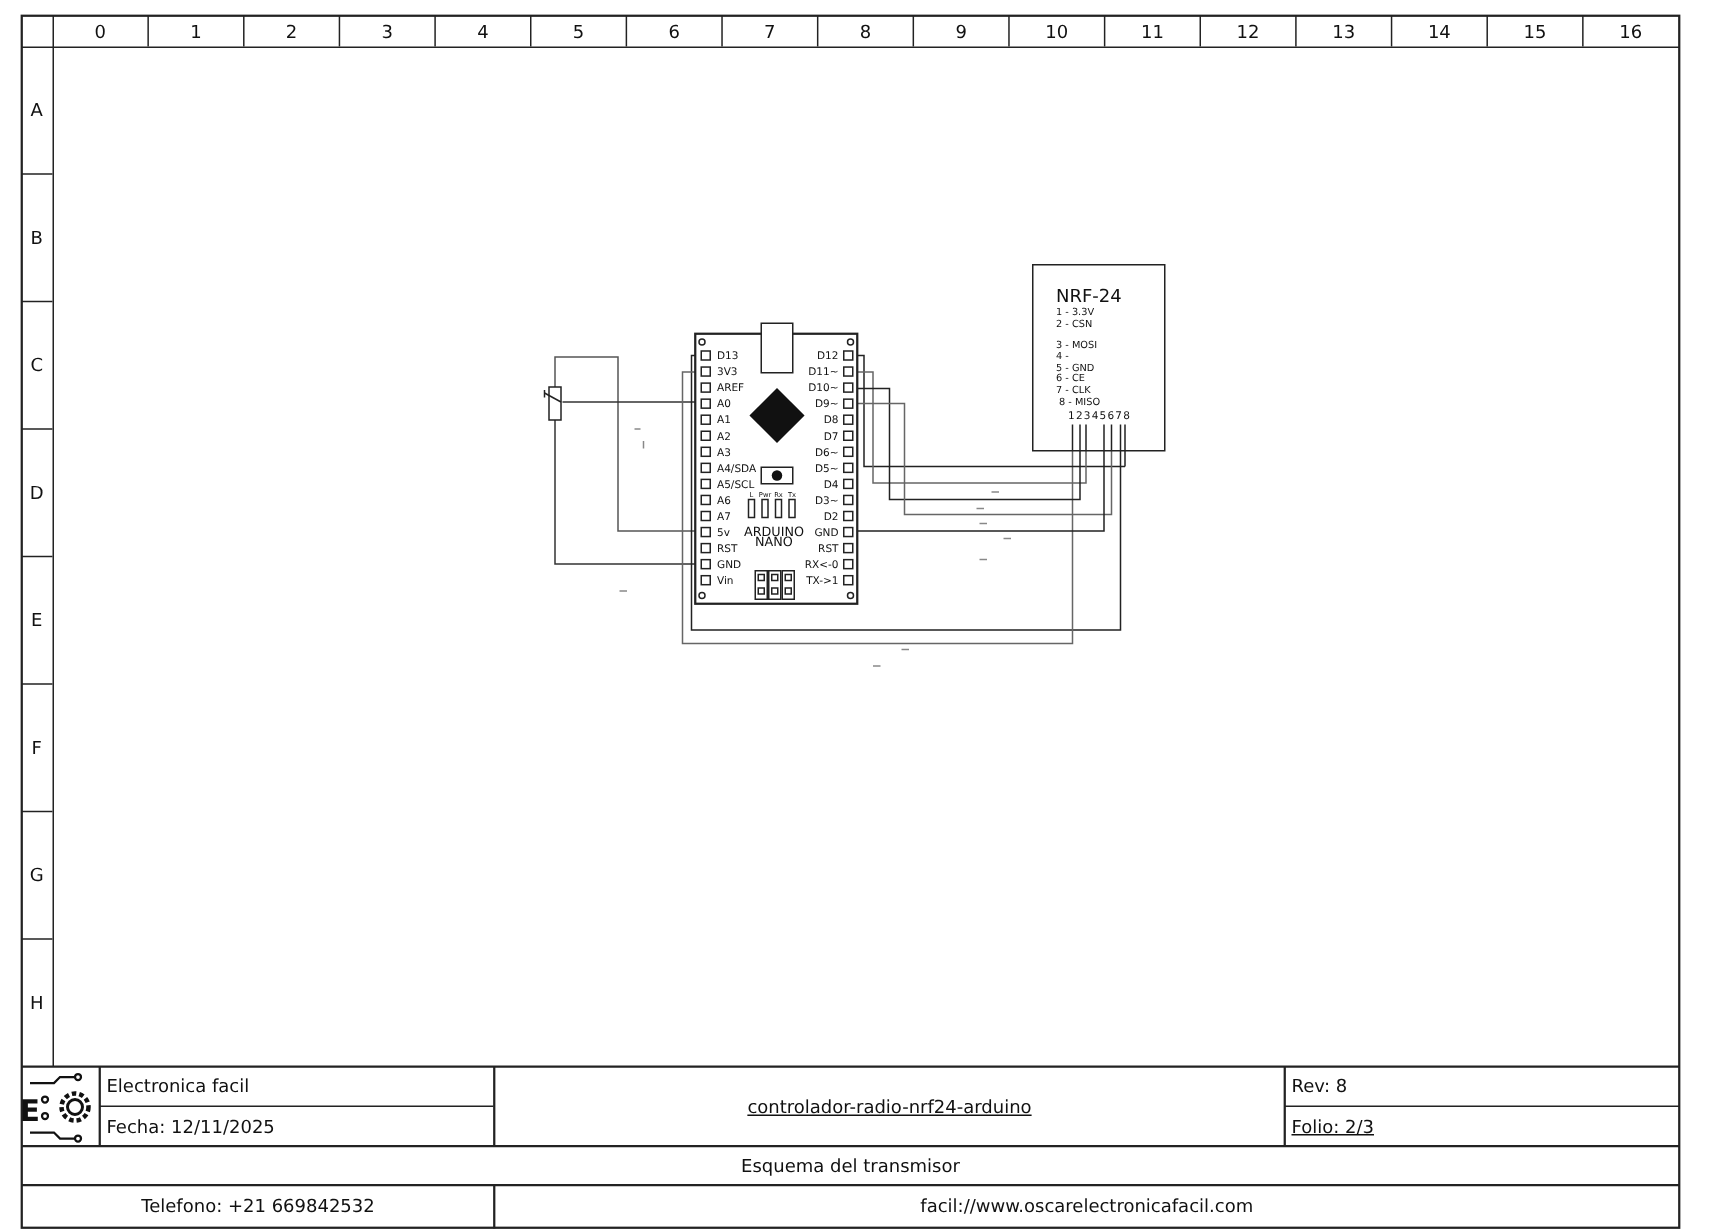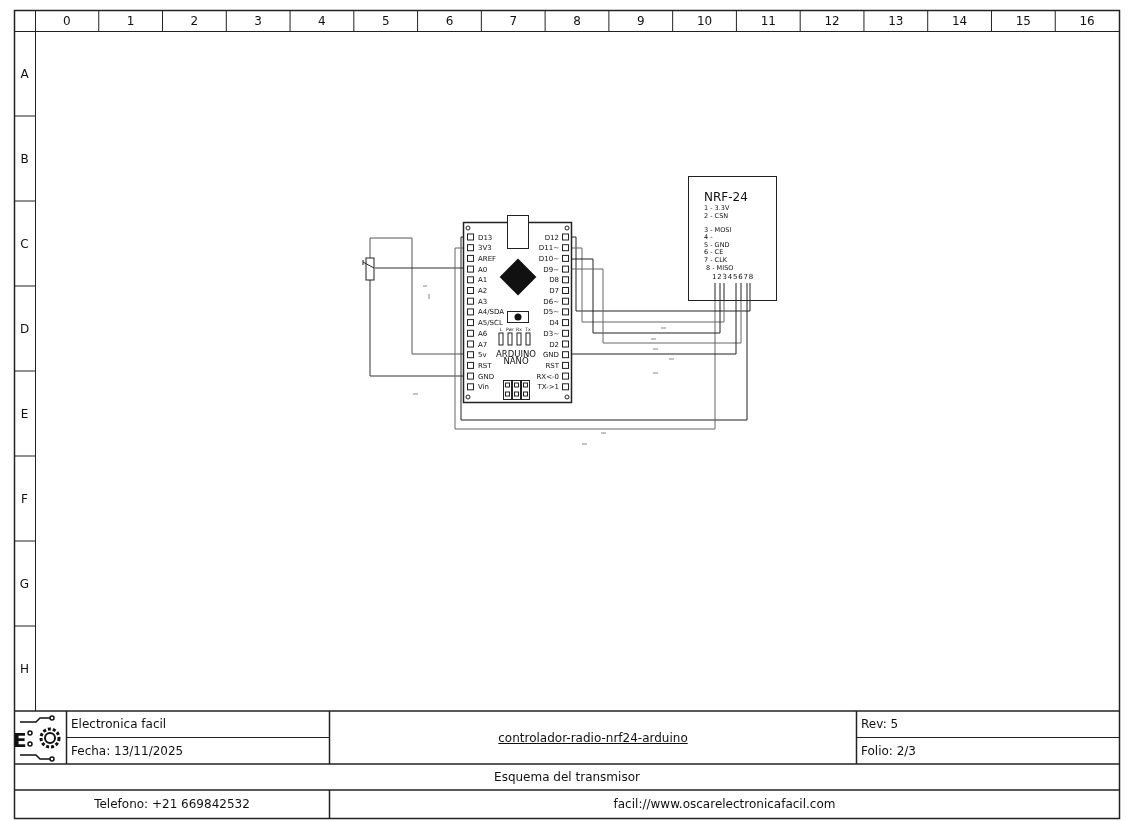"Rev: 5" div.tb-cell { text: 5 -> 8 }
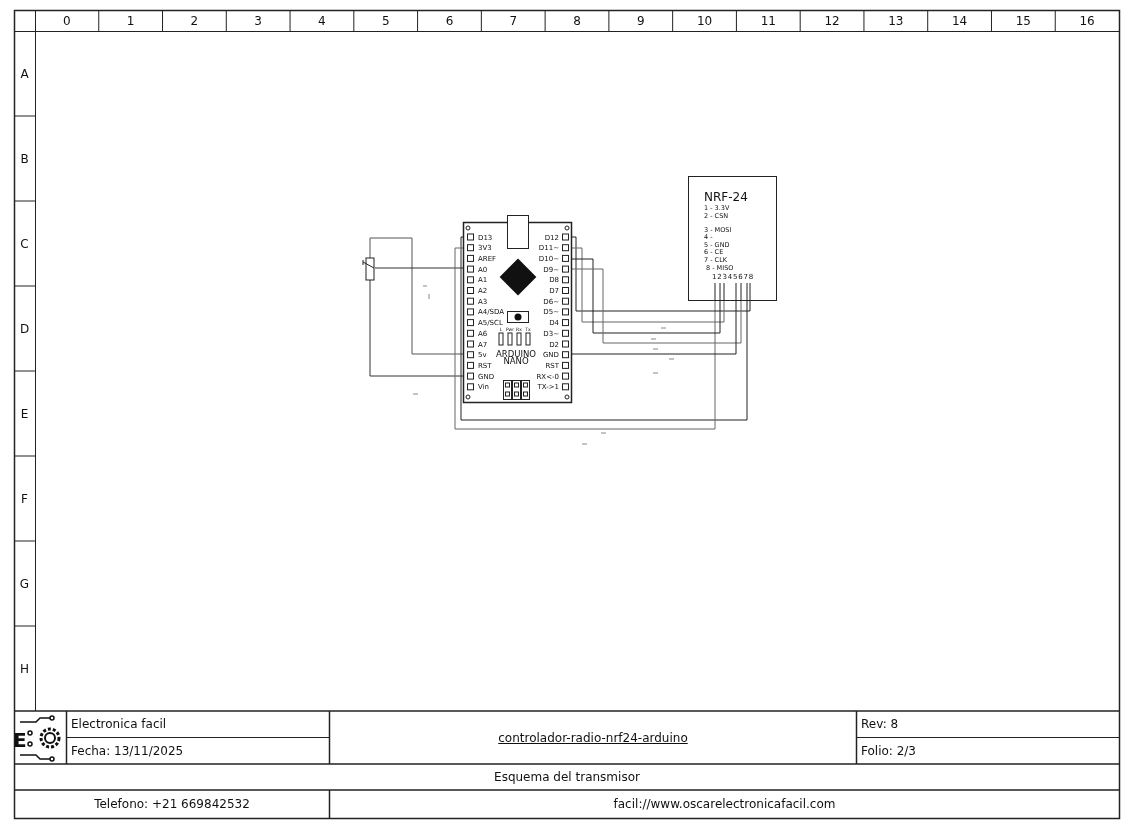"Fecha: 13/11/2025" div.tb-cell { text: 13/11/2025 -> 12/11/2025 }
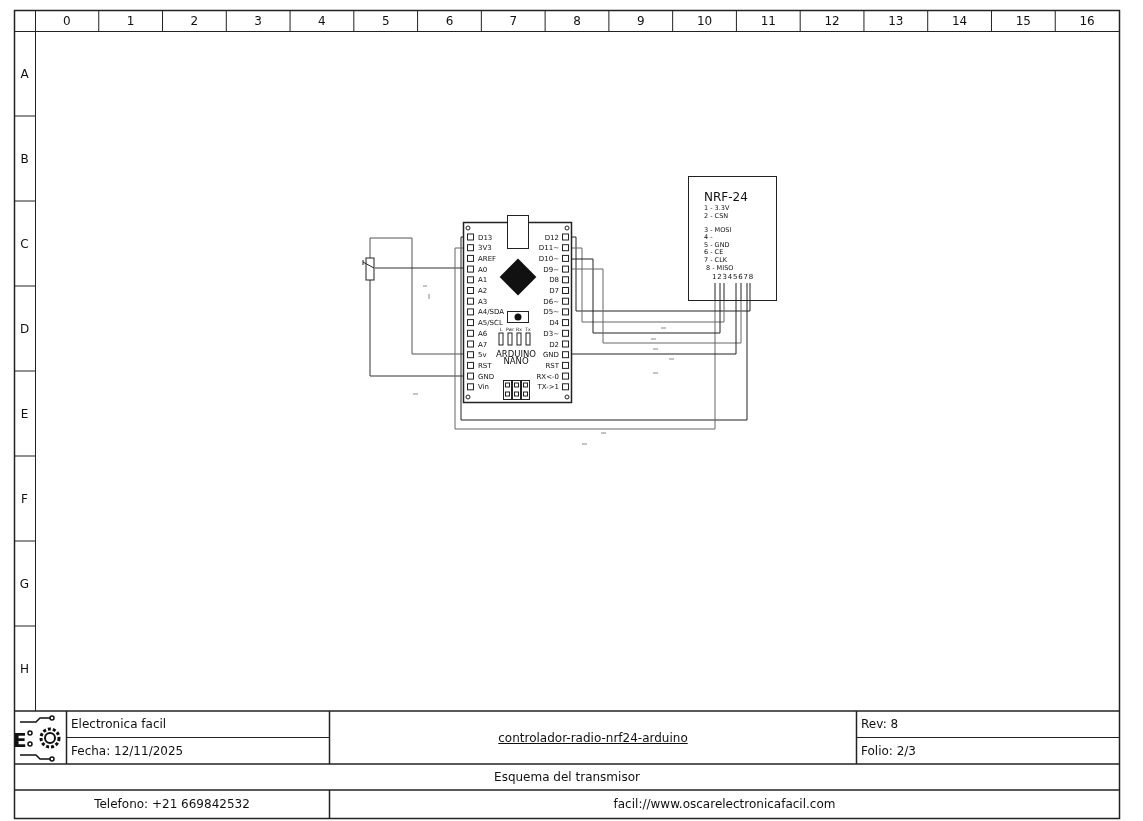"Folio: 2/3" div.tb-cell { text-decoration: none -> underline }
